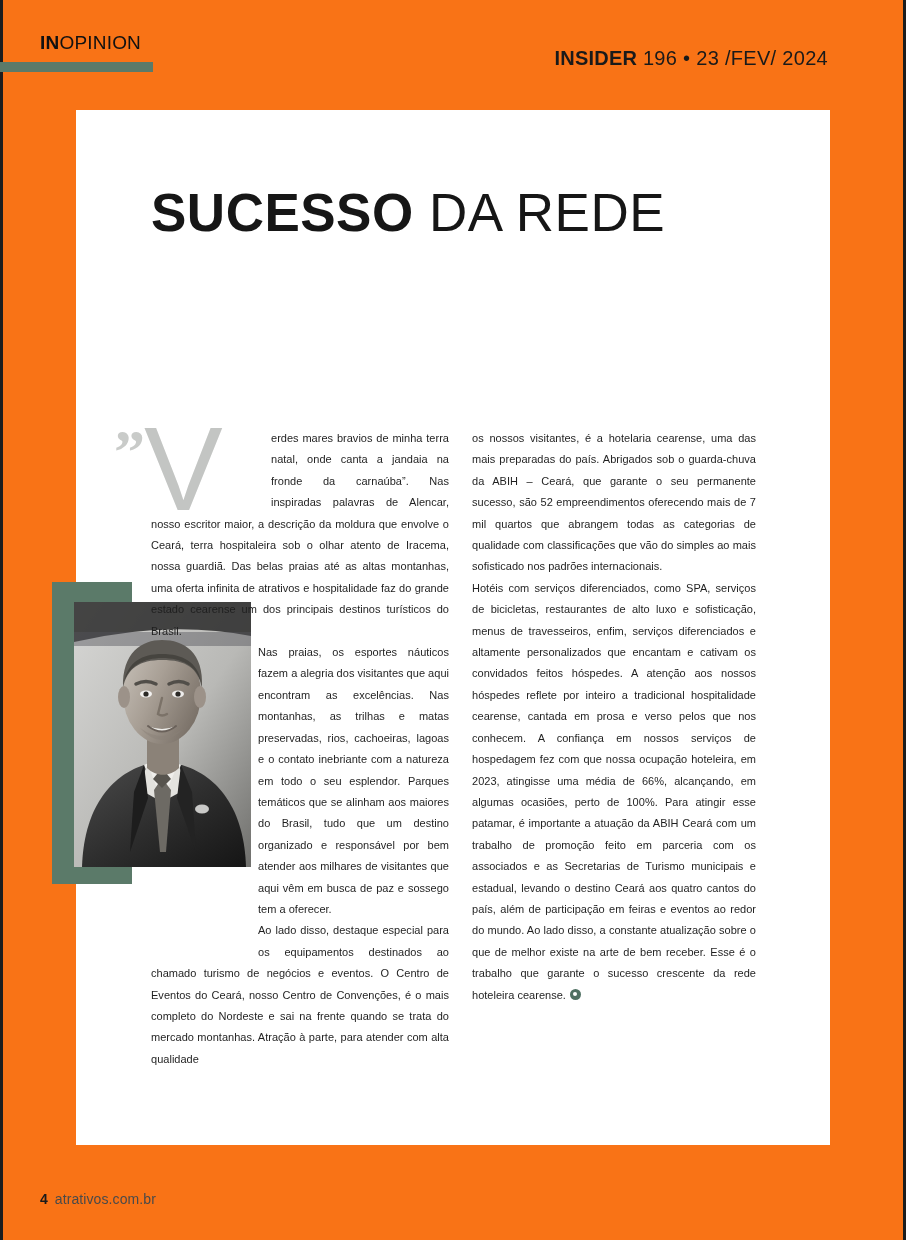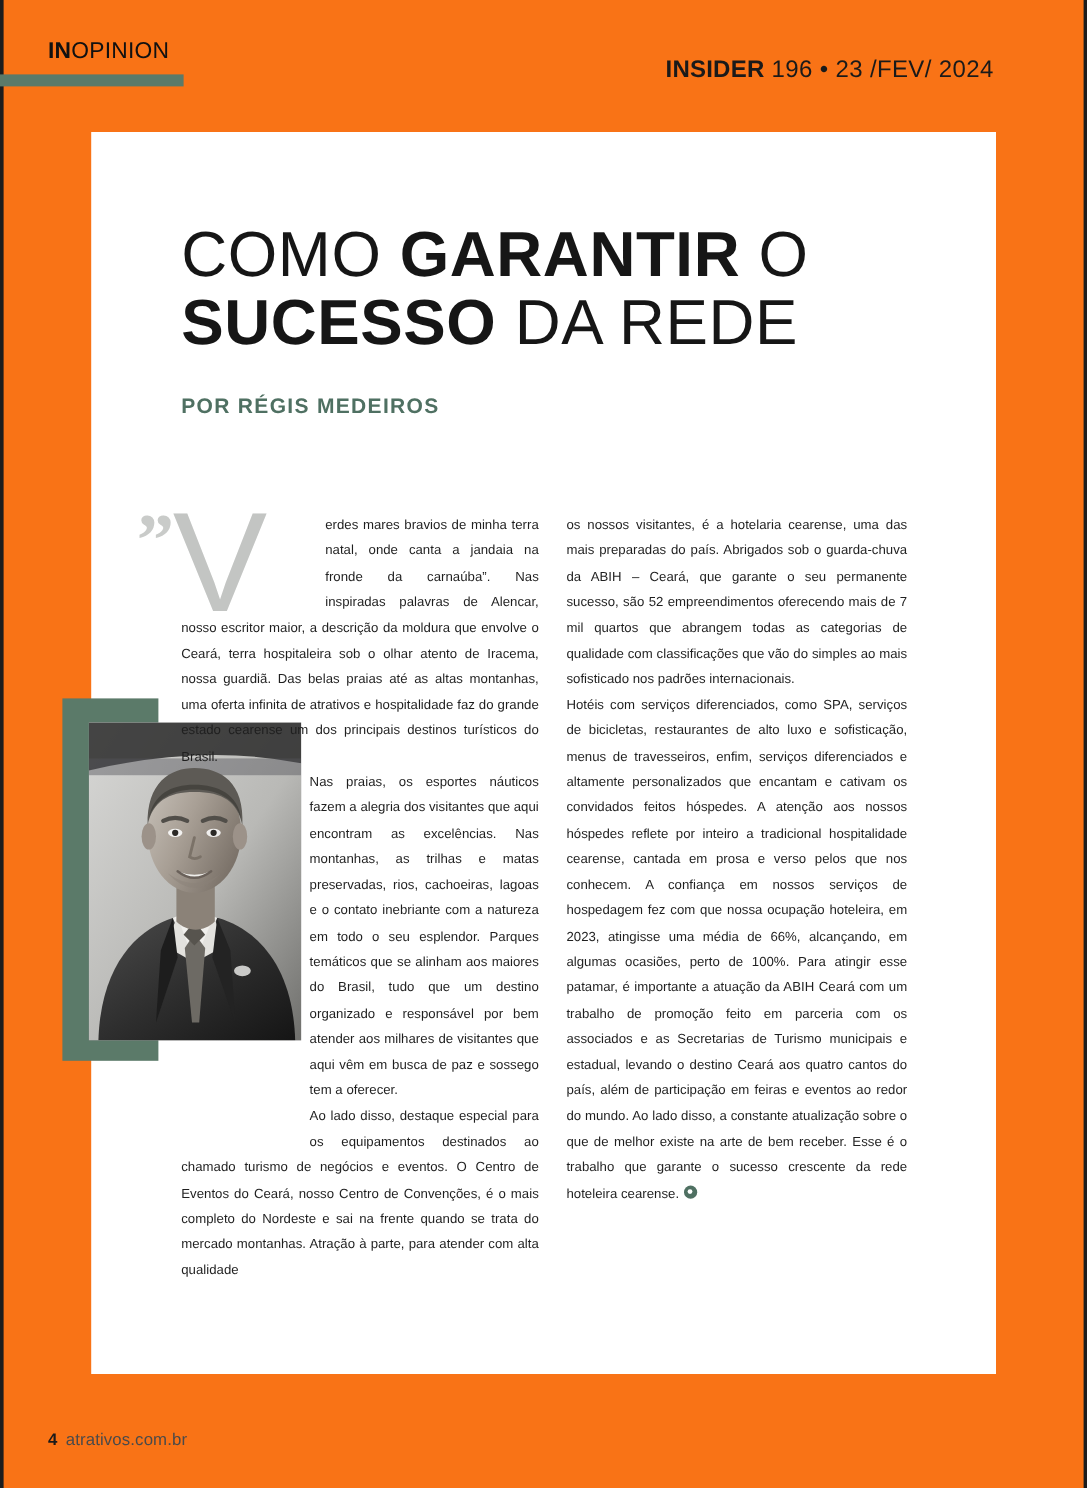"COMO GARANTIR O" span.hl-line { html: <span><span>COMO </span><span>GARANTIR</span><span> O</span></span> -> none }
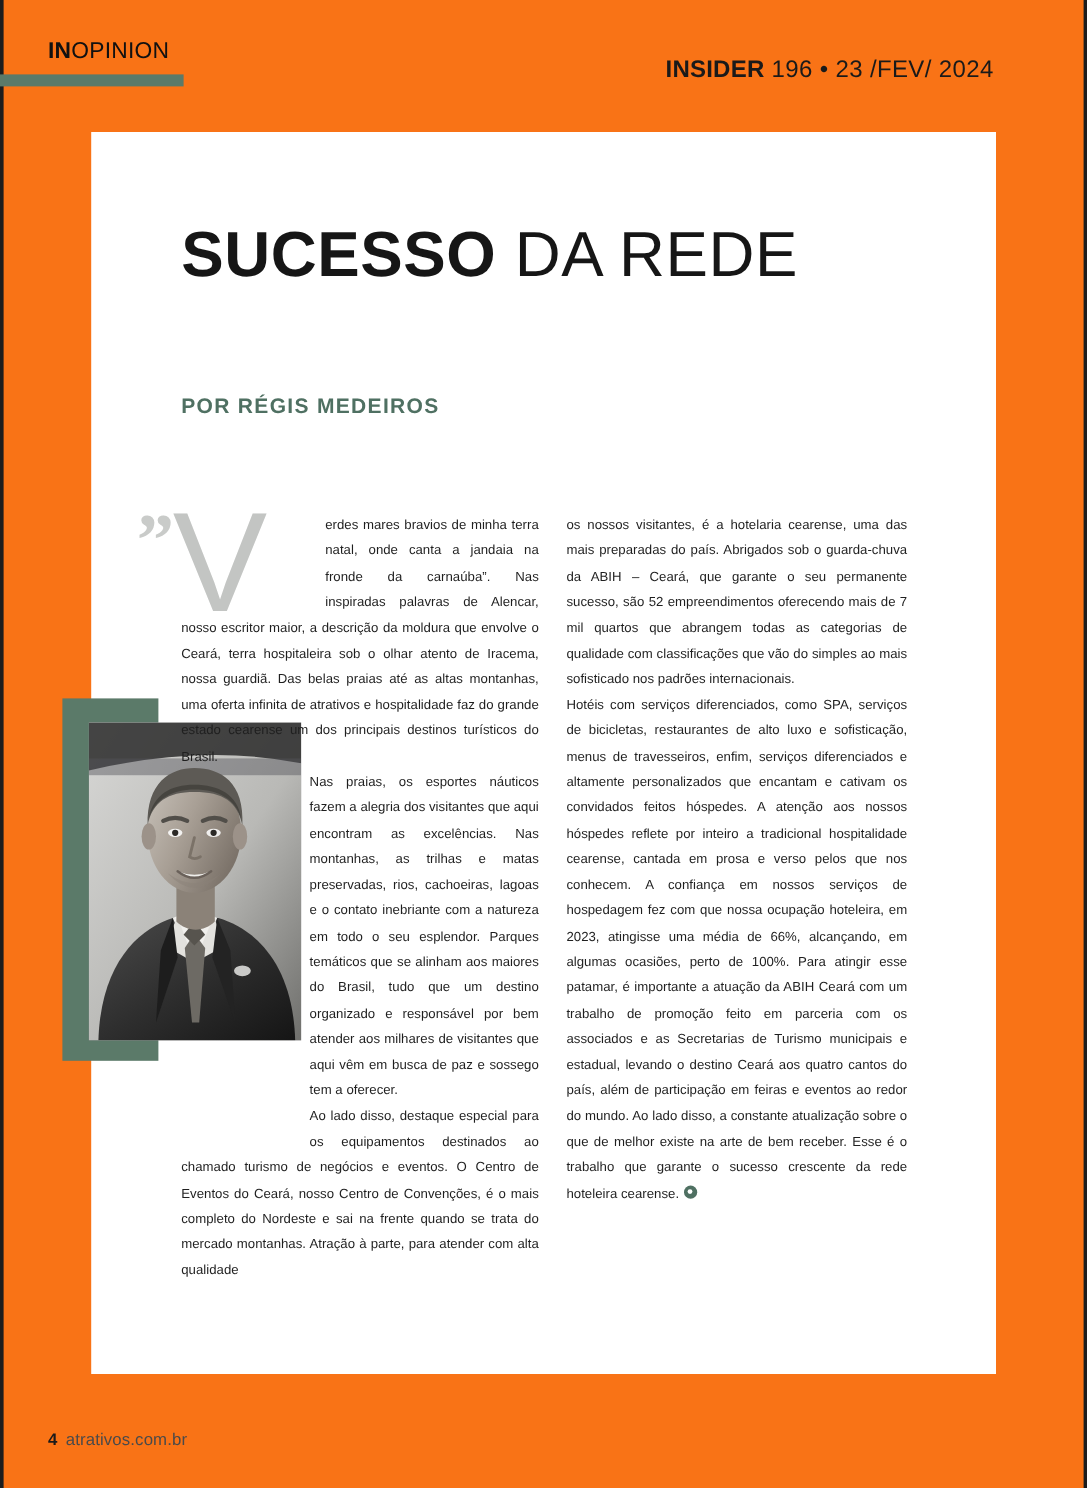"POR RÉGIS MEDEIROS" div.byline-author { html: <div>POR RÉGIS MEDEIROS</div> -> none }
